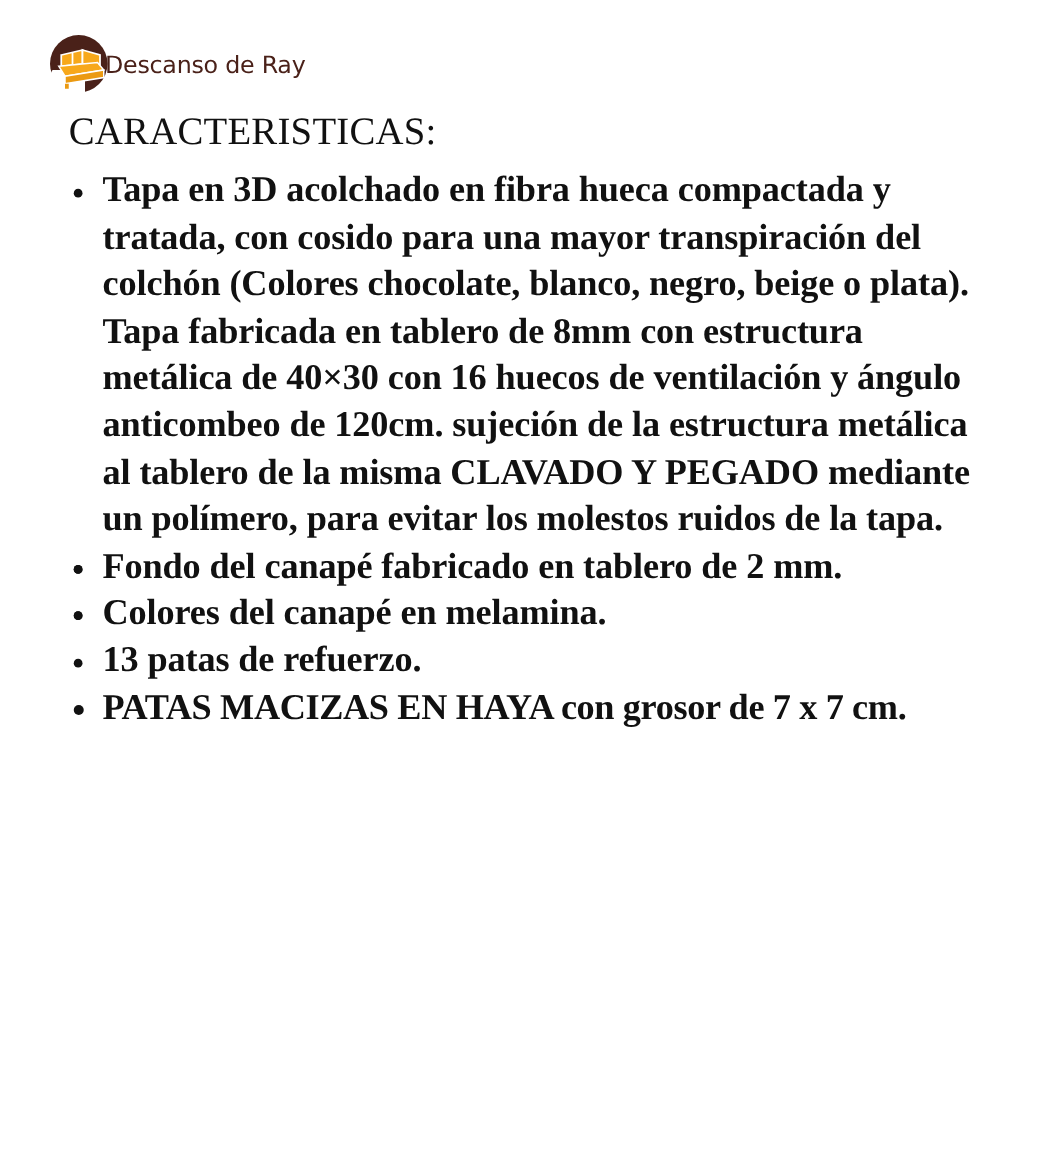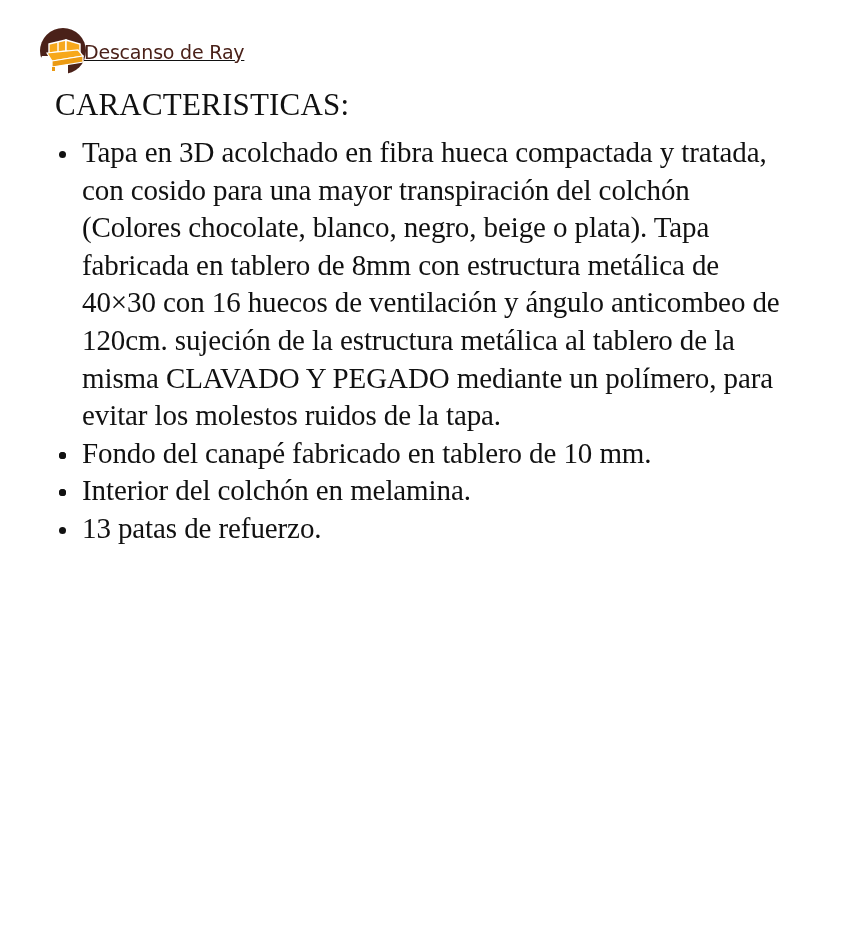"Descanso de Ray" .logo-header { text-decoration: underline -> none }
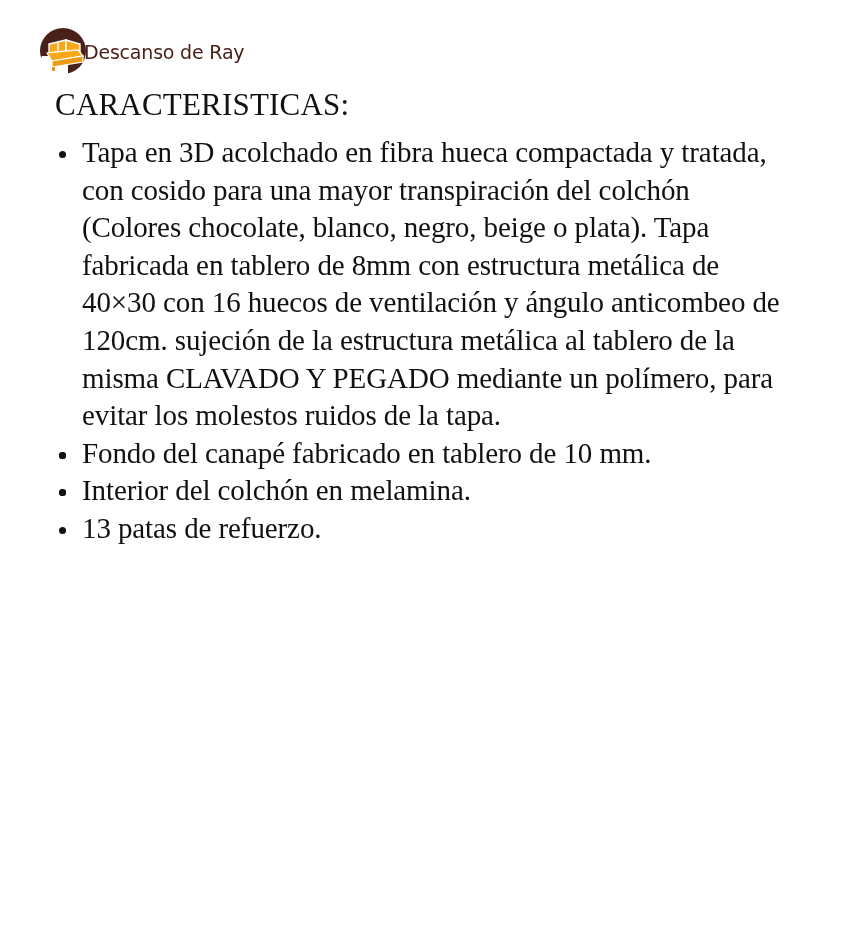"Tapa en 3D acolchado en" .li-text { font-weight: none -> bold }
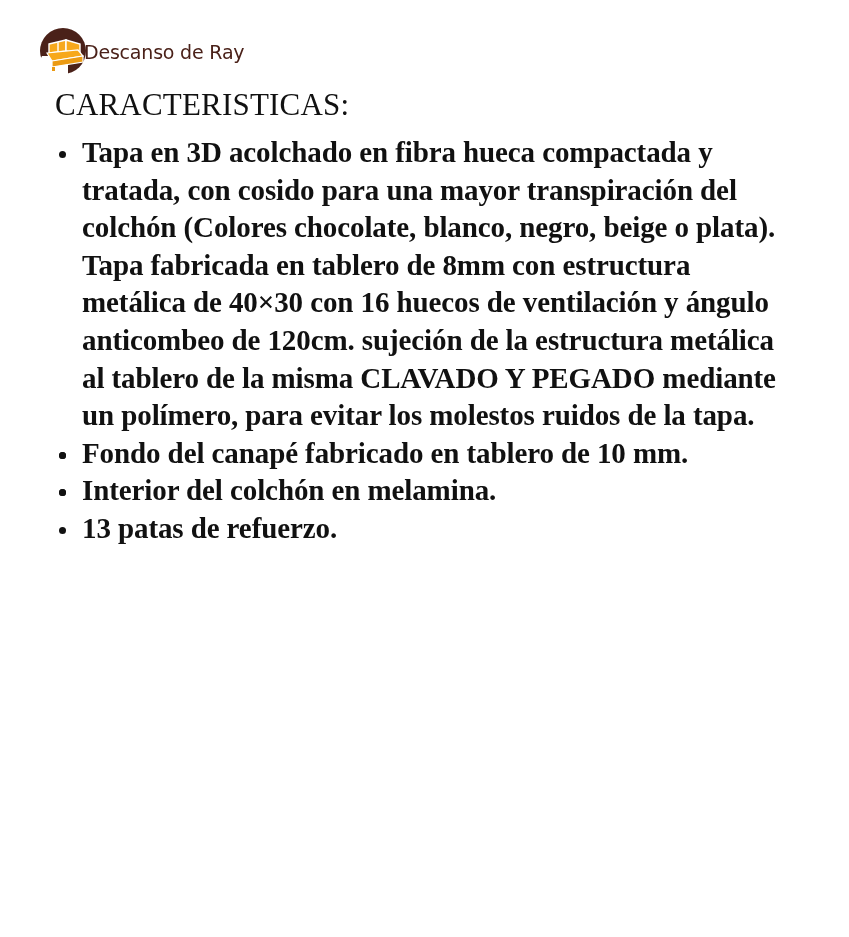"Fondo del canapé fabricado en" span.li-text { text: 10 -> 2 }
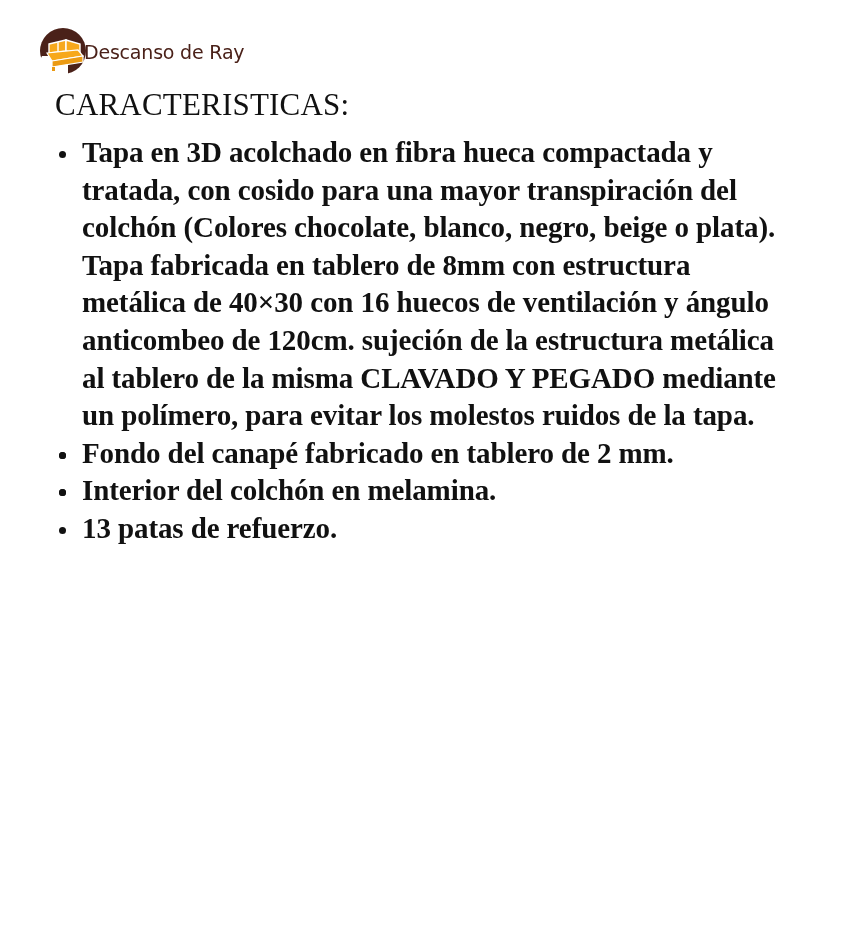"Interior del colchón en melamina." span.li-text { text: Interior del colchón -> Colores del canapé }
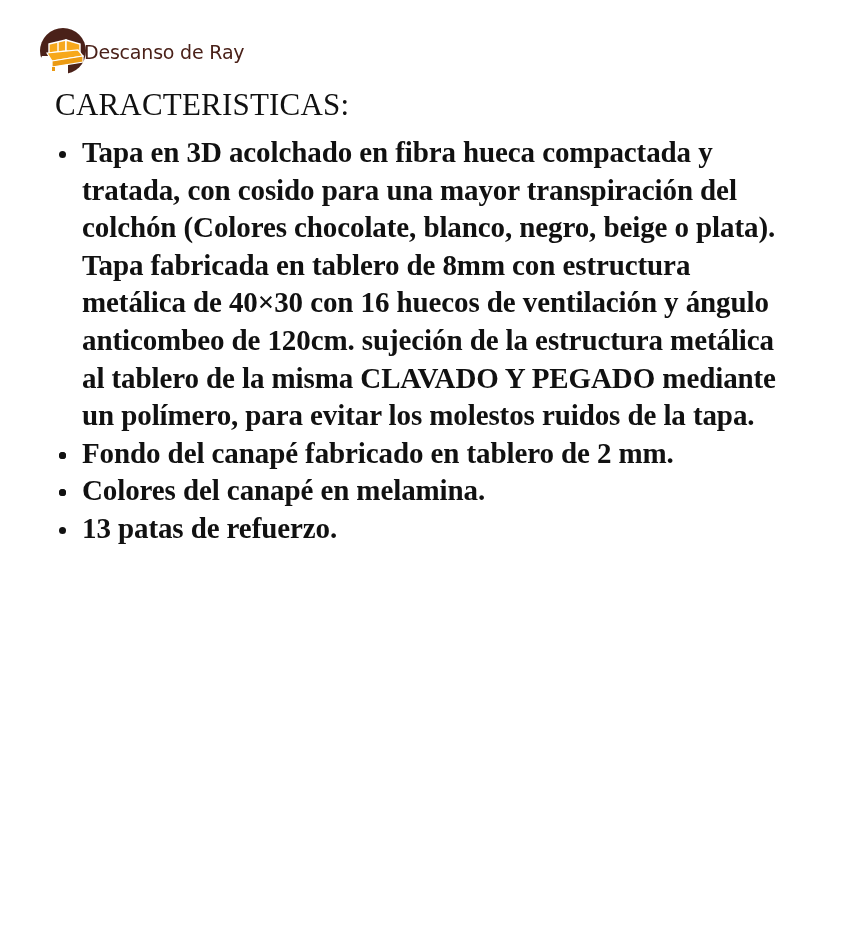"PATAS MACIZAS EN HAYA con" li.bold { html: none -> <li> <span></span> <span>PATAS MACIZAS EN HAYA con grosor de 7 x 7 cm.</span> </li> }
